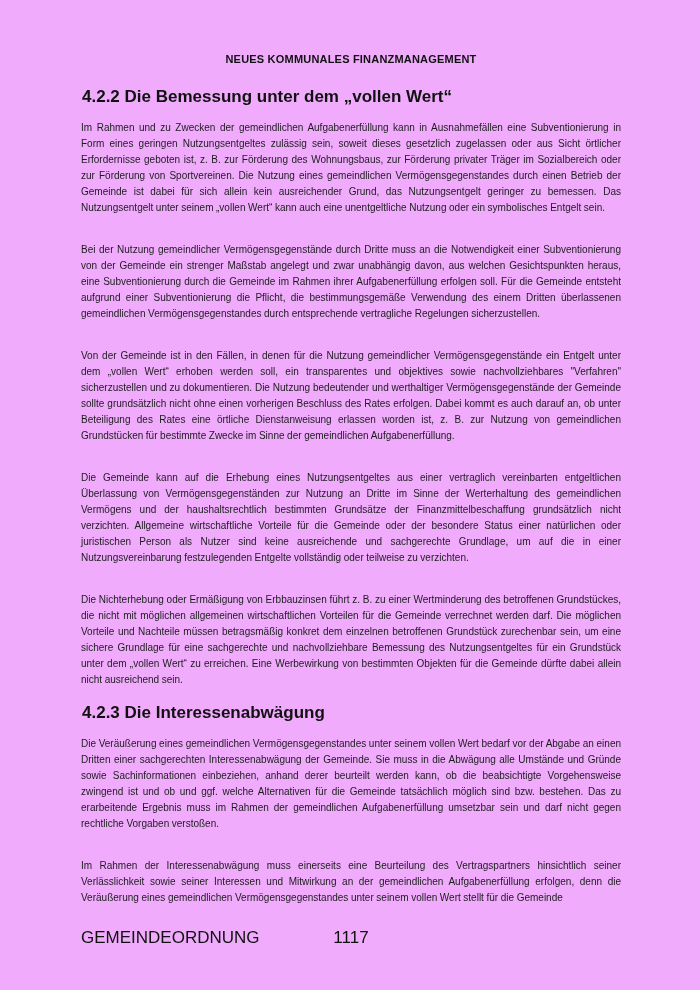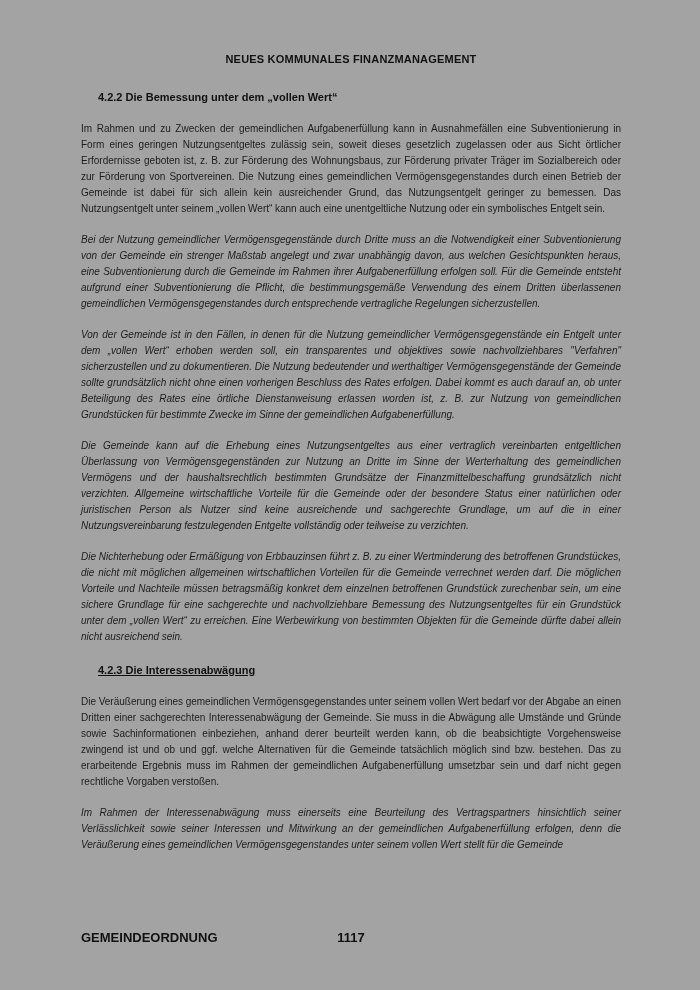"NEUES KOMMUNALES FINANZMANAGEMENT" .page { background: #a3a3a3 -> #f0abfc }
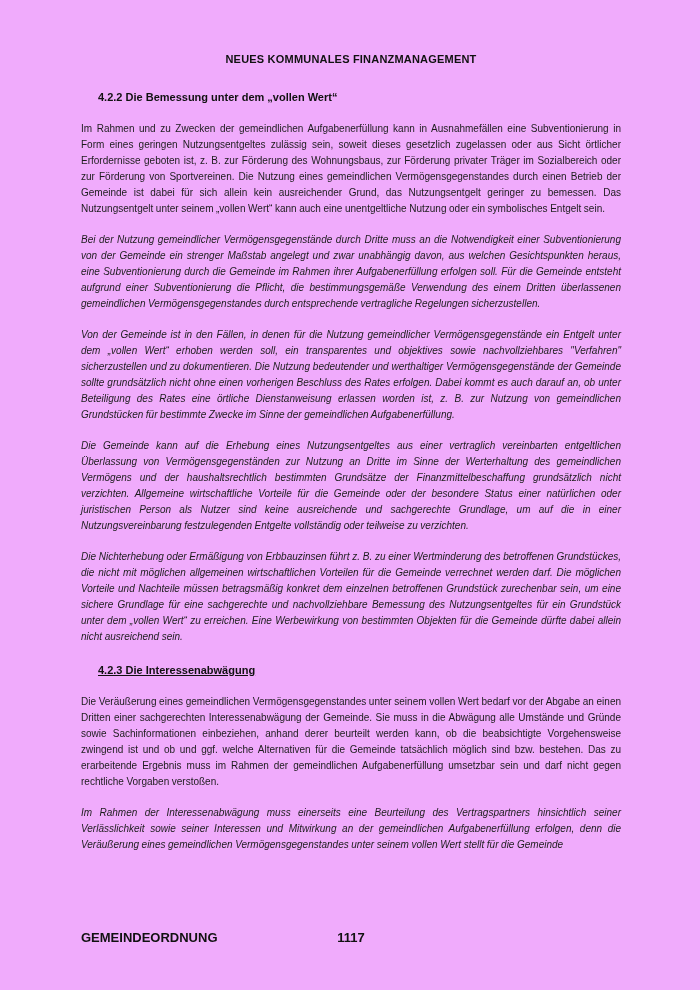"4.2.2 Die Bemessung unter dem" .section-heading { font-size: 11px -> 17px; margin: 17px -> 1px }
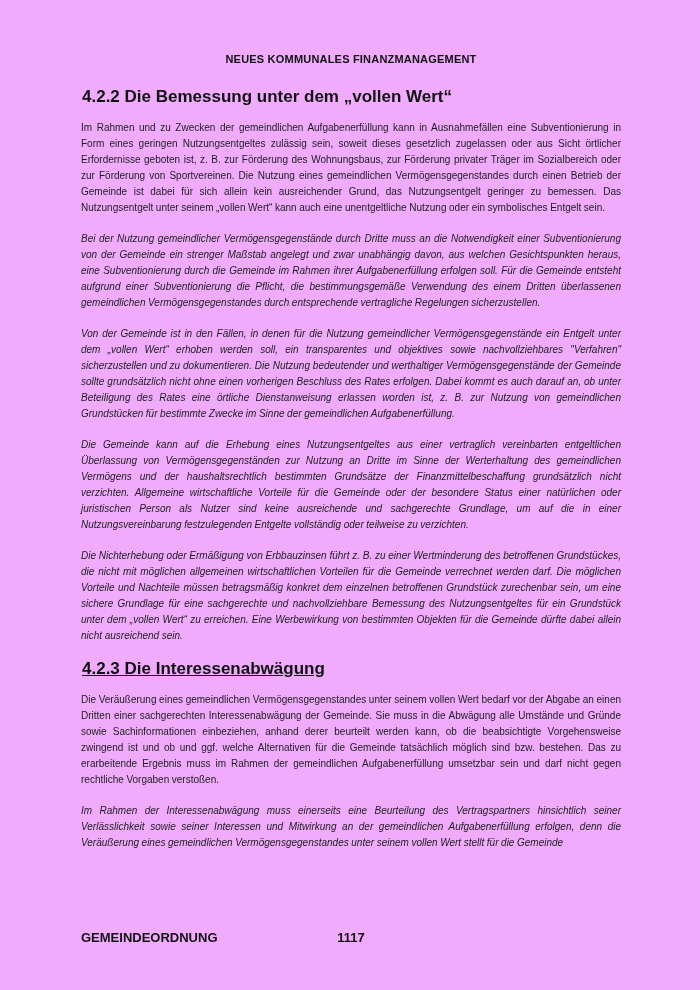"Bei der Nutzung gemeindlicher" .par-gap { font-style: italic -> none; margin-top: 15px -> 26px }
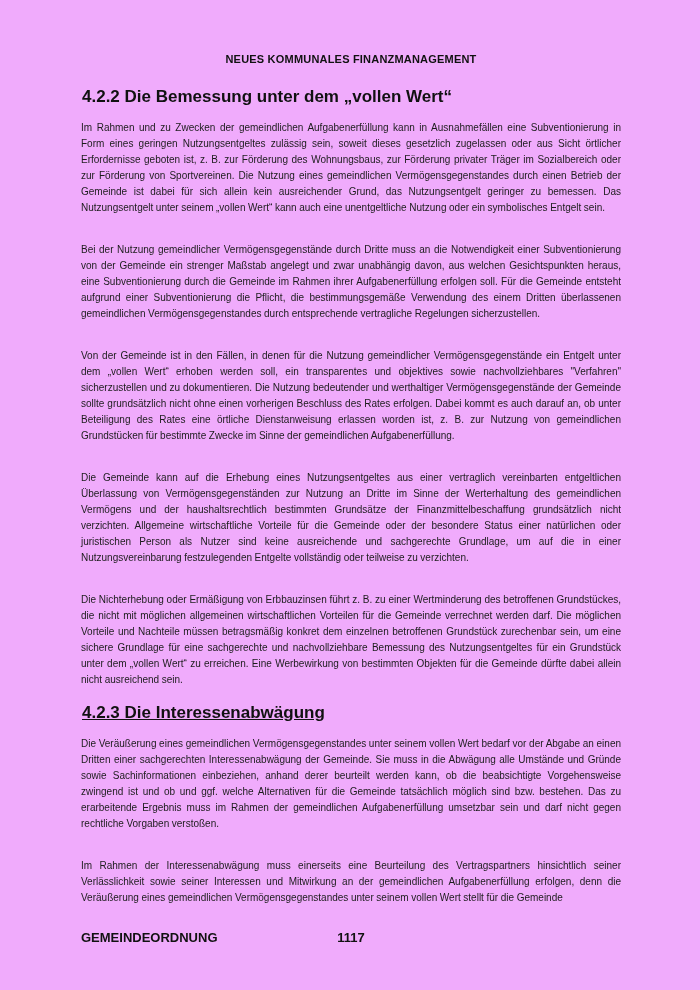"4.2.3 Die Interessenabwägung" .heading-second { text-decoration: underline -> none }
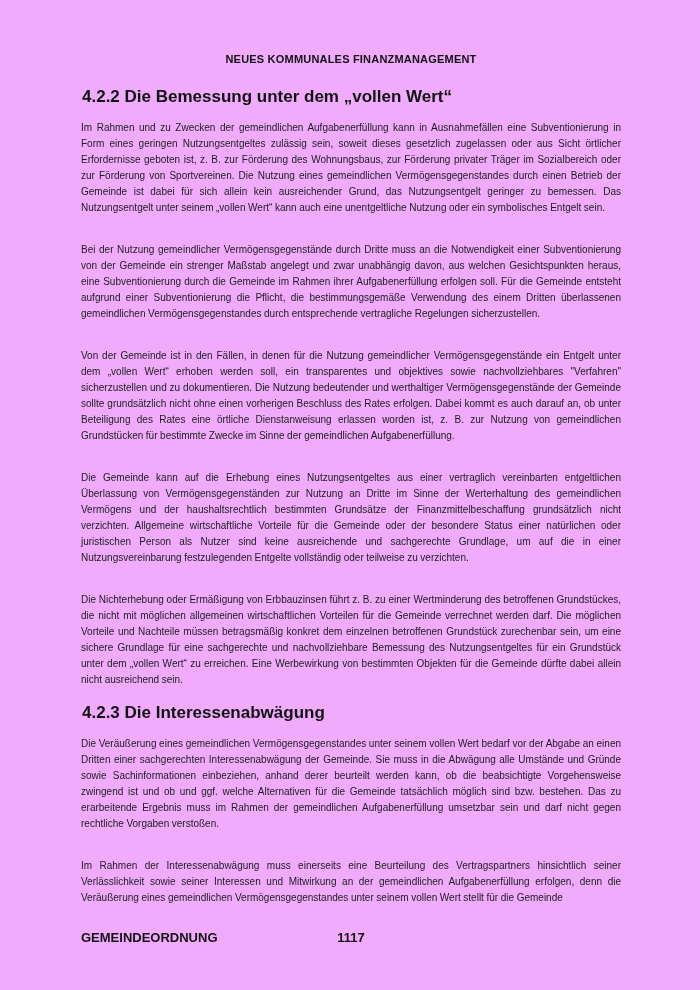"GEMEINDEORDNUNG" .doc-footer { font-size: 13px -> 17px; font-weight: bold -> normal }
